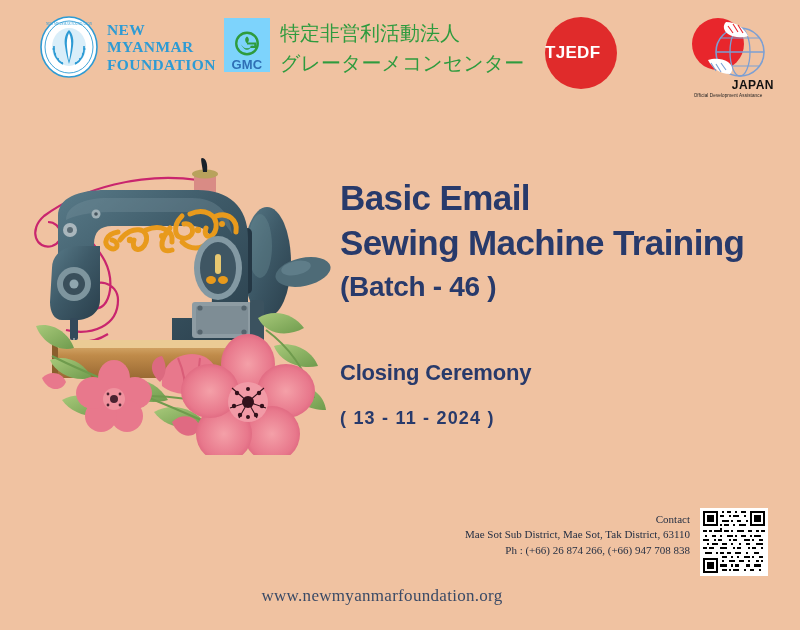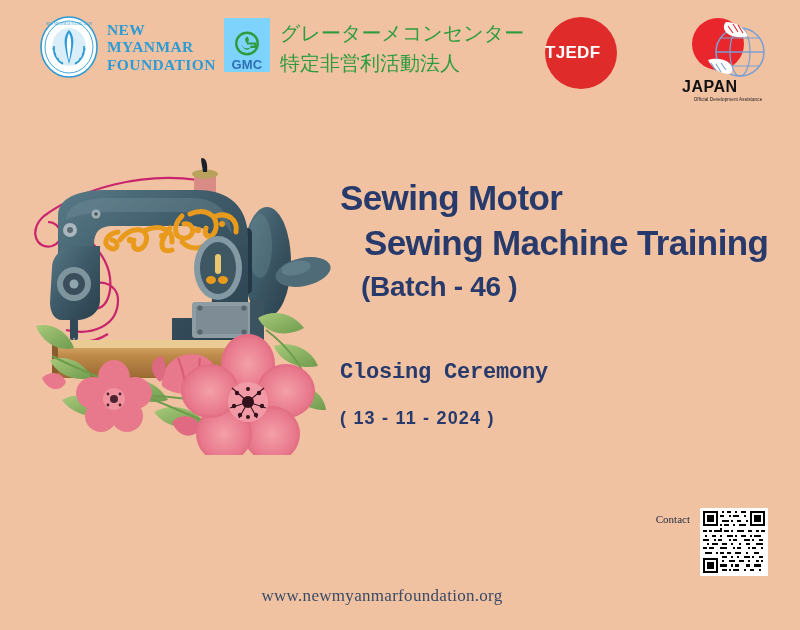"グレーターメコンセンター" div.gmc-jp { order: before "特定非営利活動法人" -> after "特定非営利活動法人" }
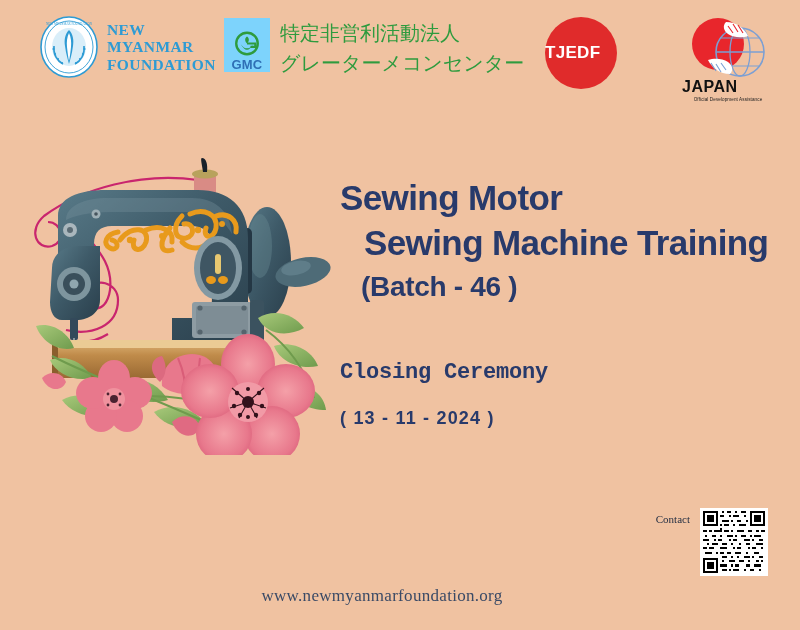"JAPAN" .japan-t1 { font-size: 16px -> 12px; text-align: left -> right }
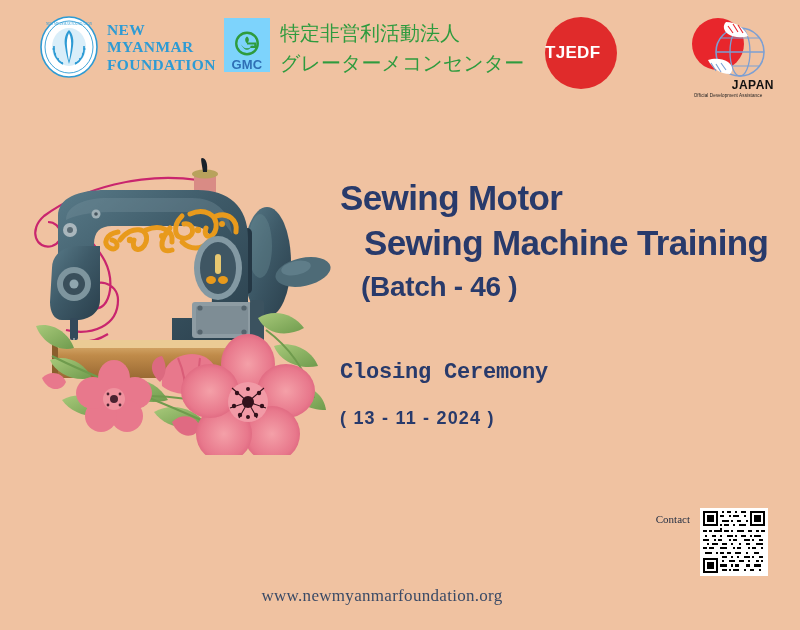"Sewing Motor" div.t-line { text: Sewing Motor -> Basic Email }
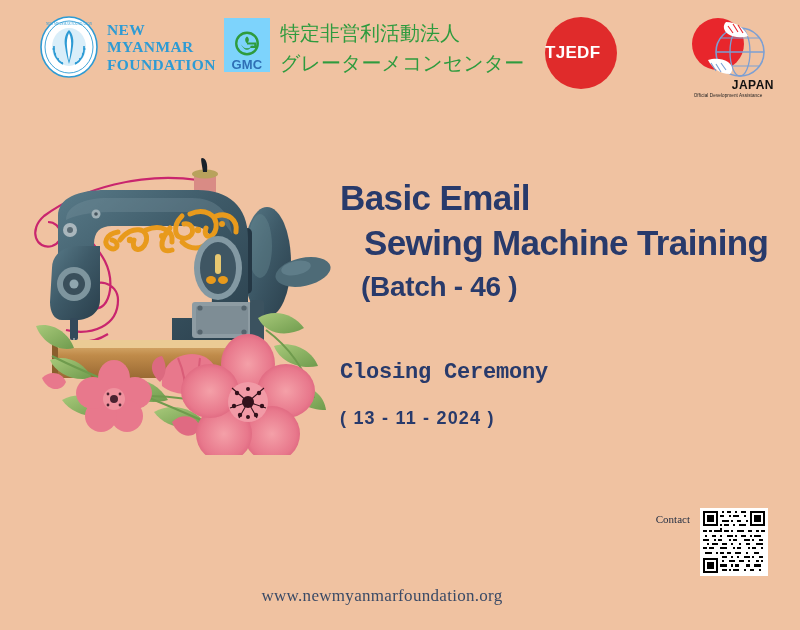"Sewing Machine Training" .t2 { margin-left: 24px -> none }
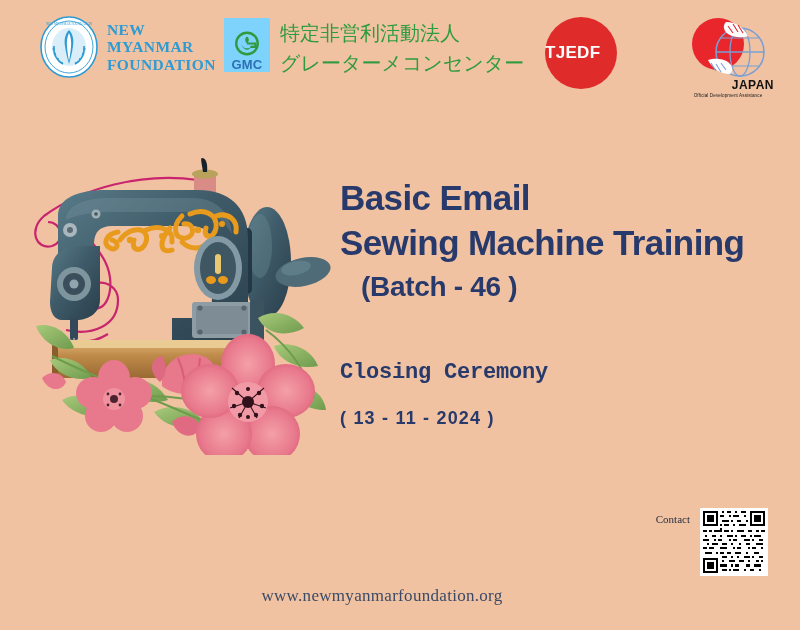"(Batch - 46 )" .t3 { margin-left: 21px -> none }
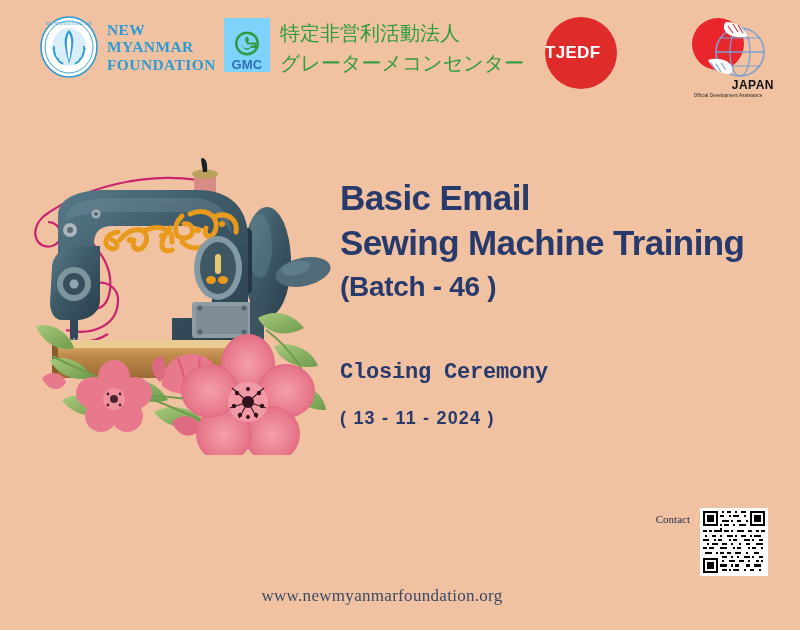"Closing Ceremony" .s1 { font-family: Liberation Mono, monospace -> Liberation Sans, sans-serif }
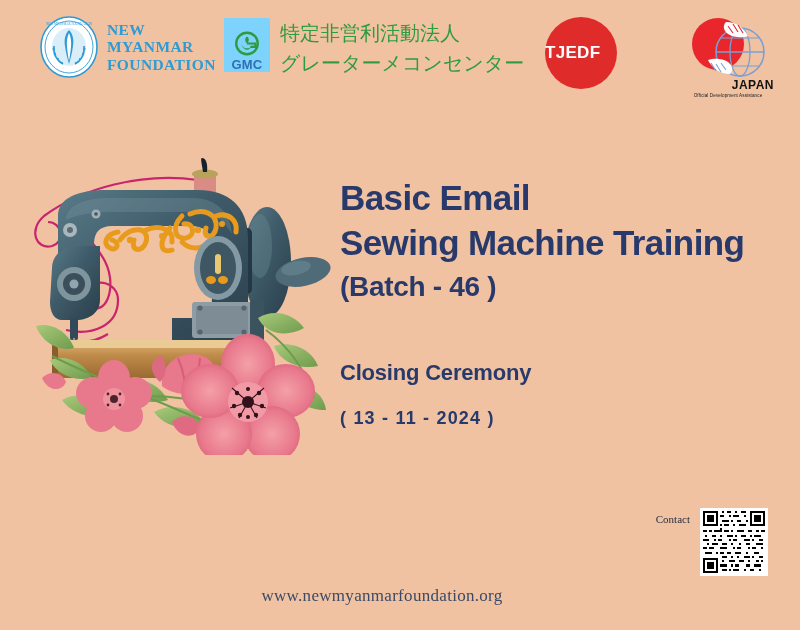"Mae Sot Sub District, Mae" div.ln { html: none -> <div>Mae Sot Sub District, Mae Sot, Tak District, 63110</div> }
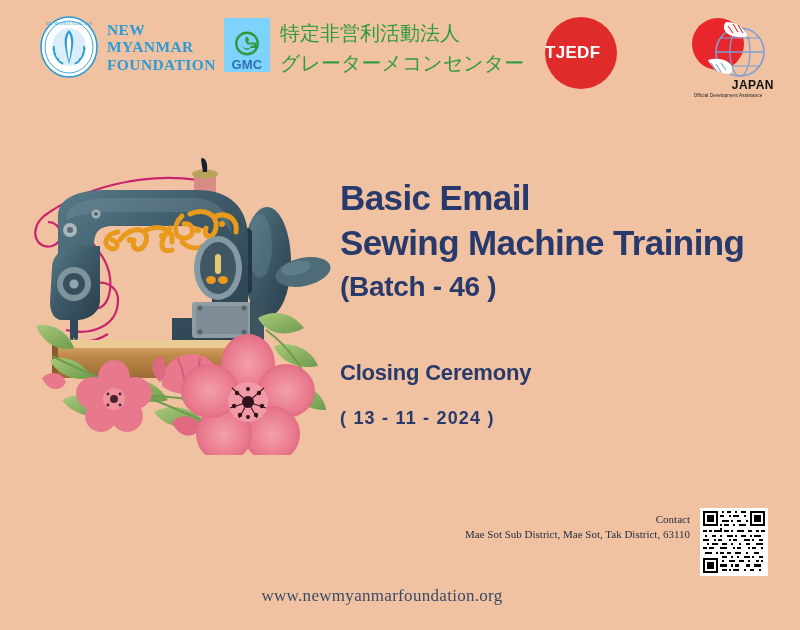"Ph : (+66) 26 874" div.ln { html: none -> <div>Ph : (+66) 26 874 266, (+66) 947 708 838</div> }
